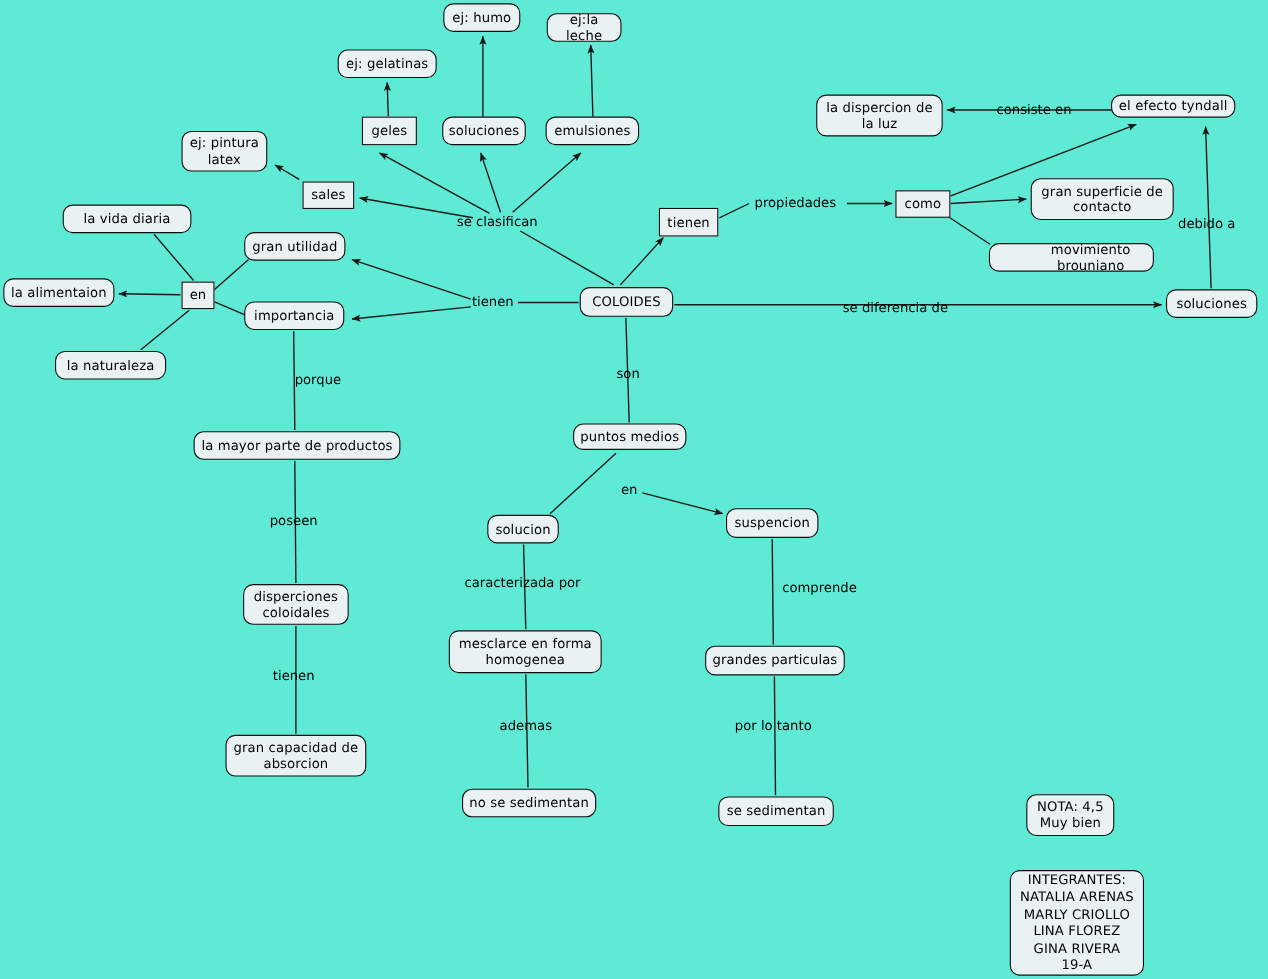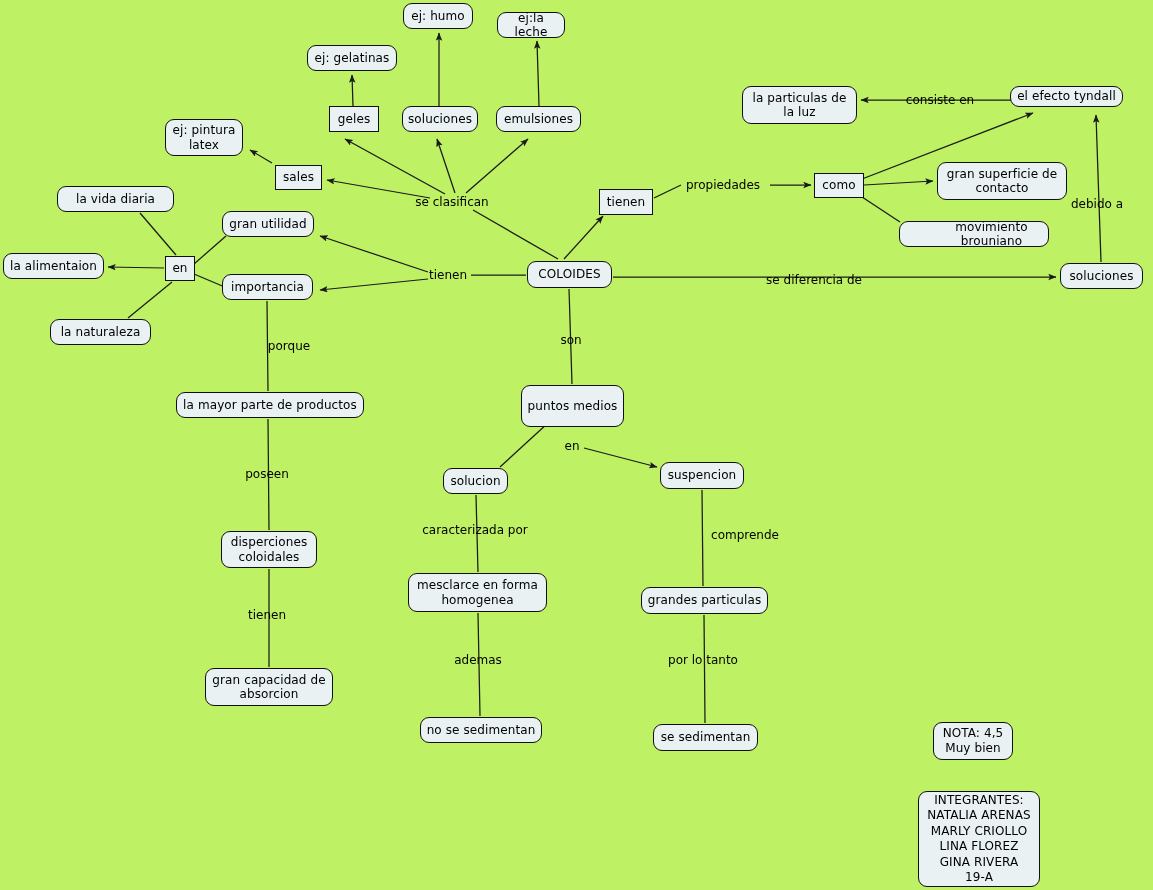"ej: humo" #canvas { background: #bef264 -> #5eead4 }
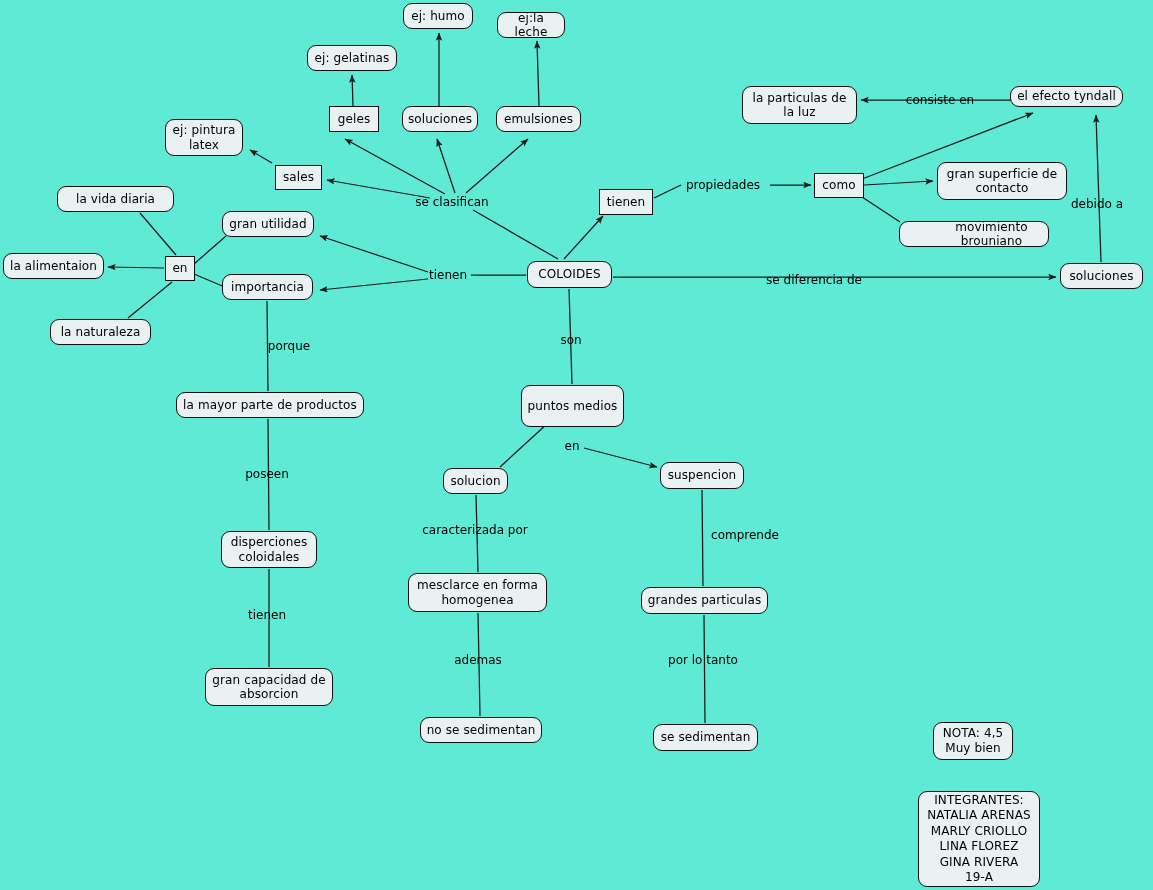"la particulas de" div.node { text: particulas -> dispercion }
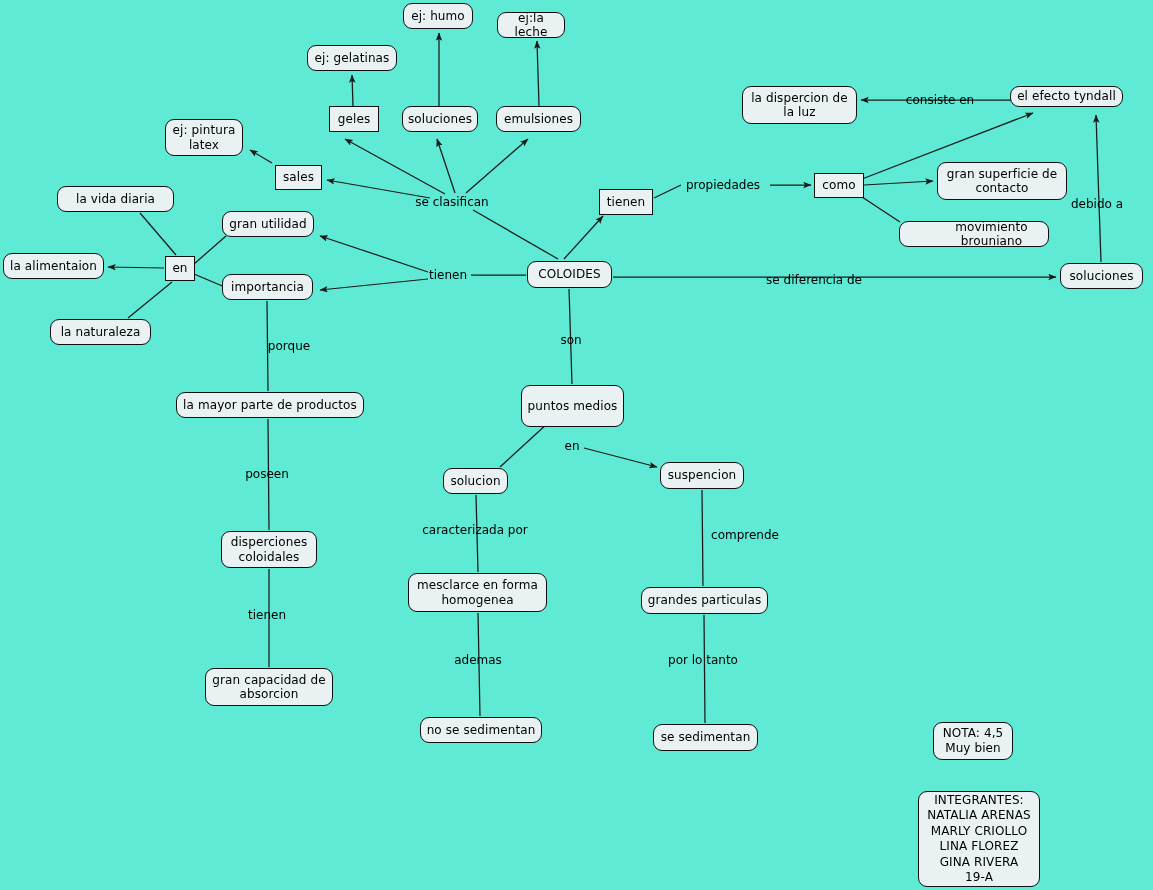"puntos medios" div.node { height: 42px -> 24px }
